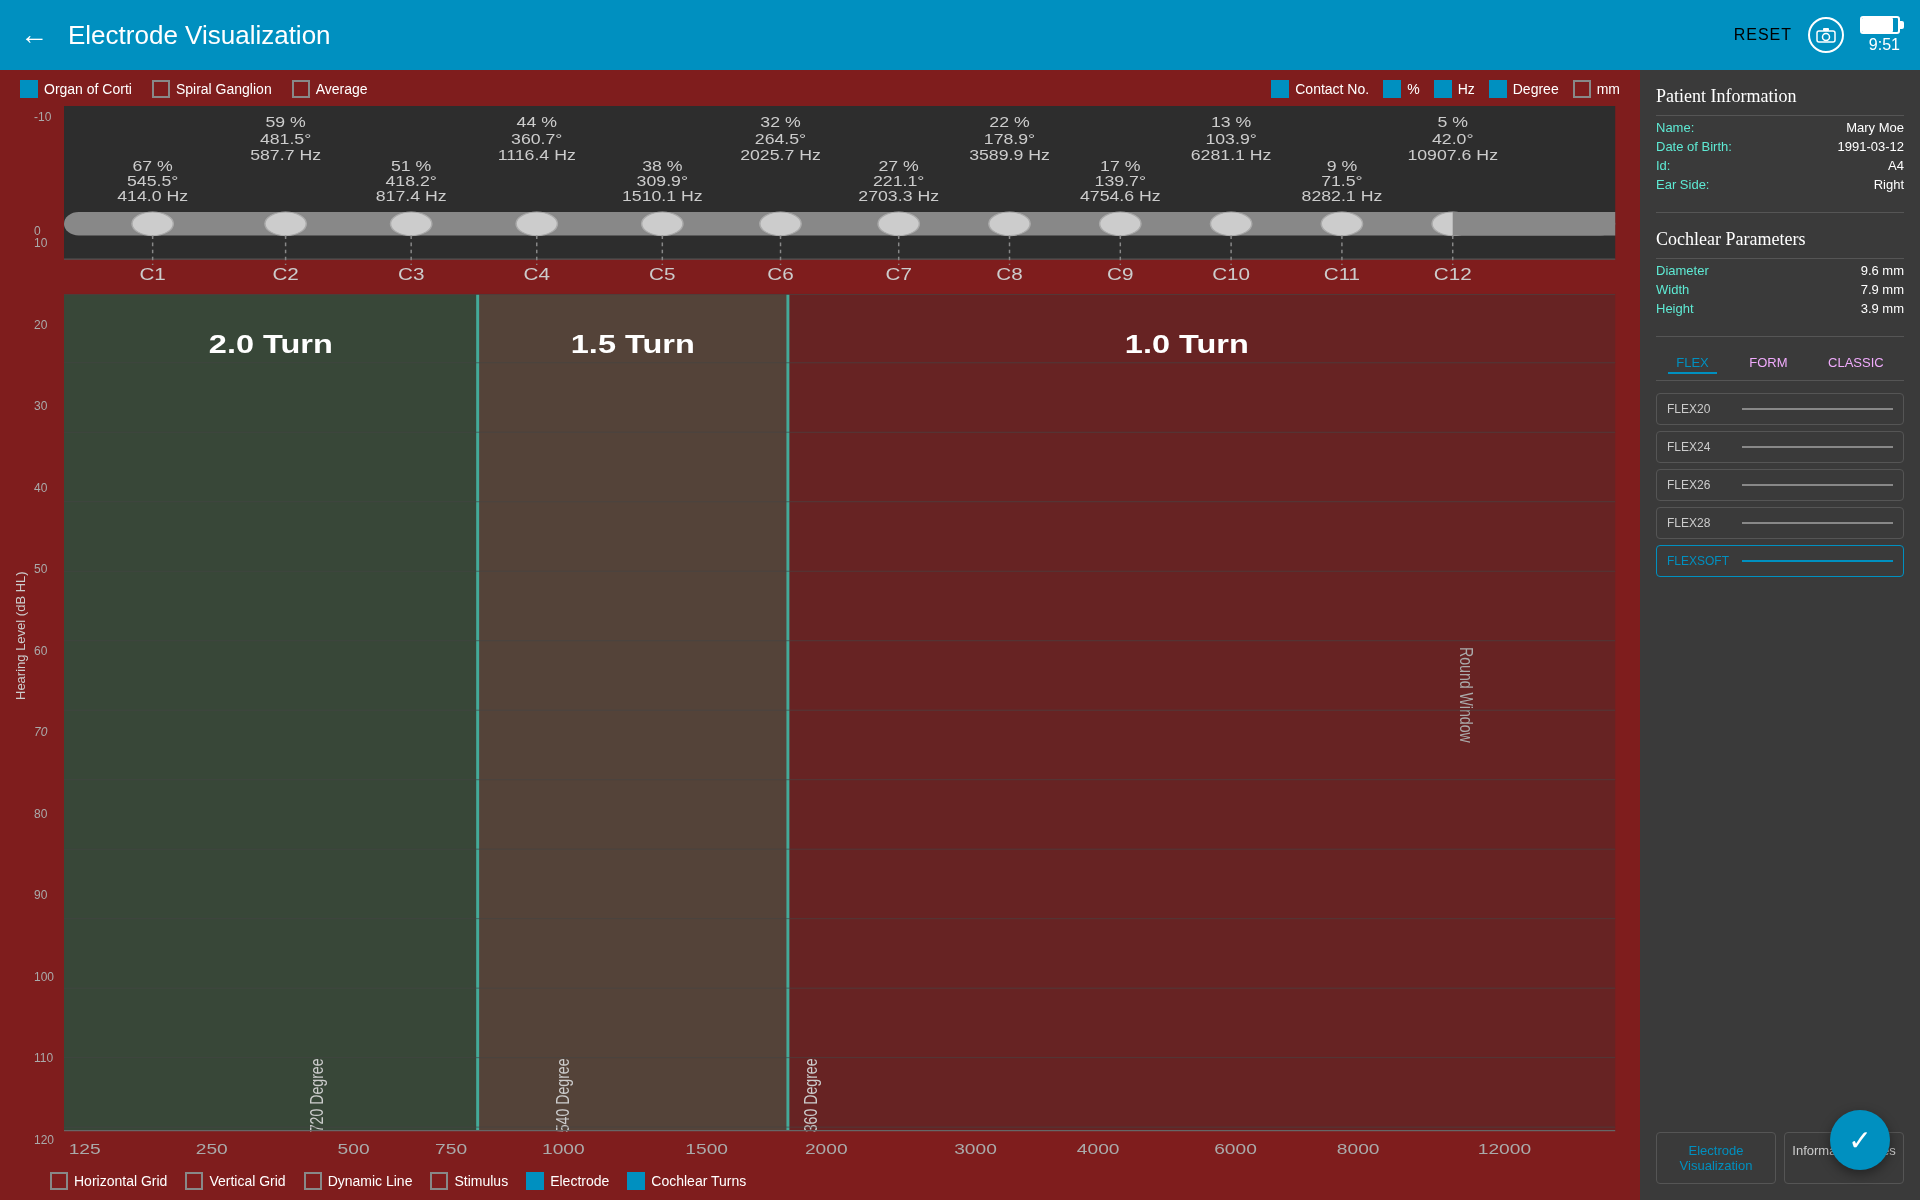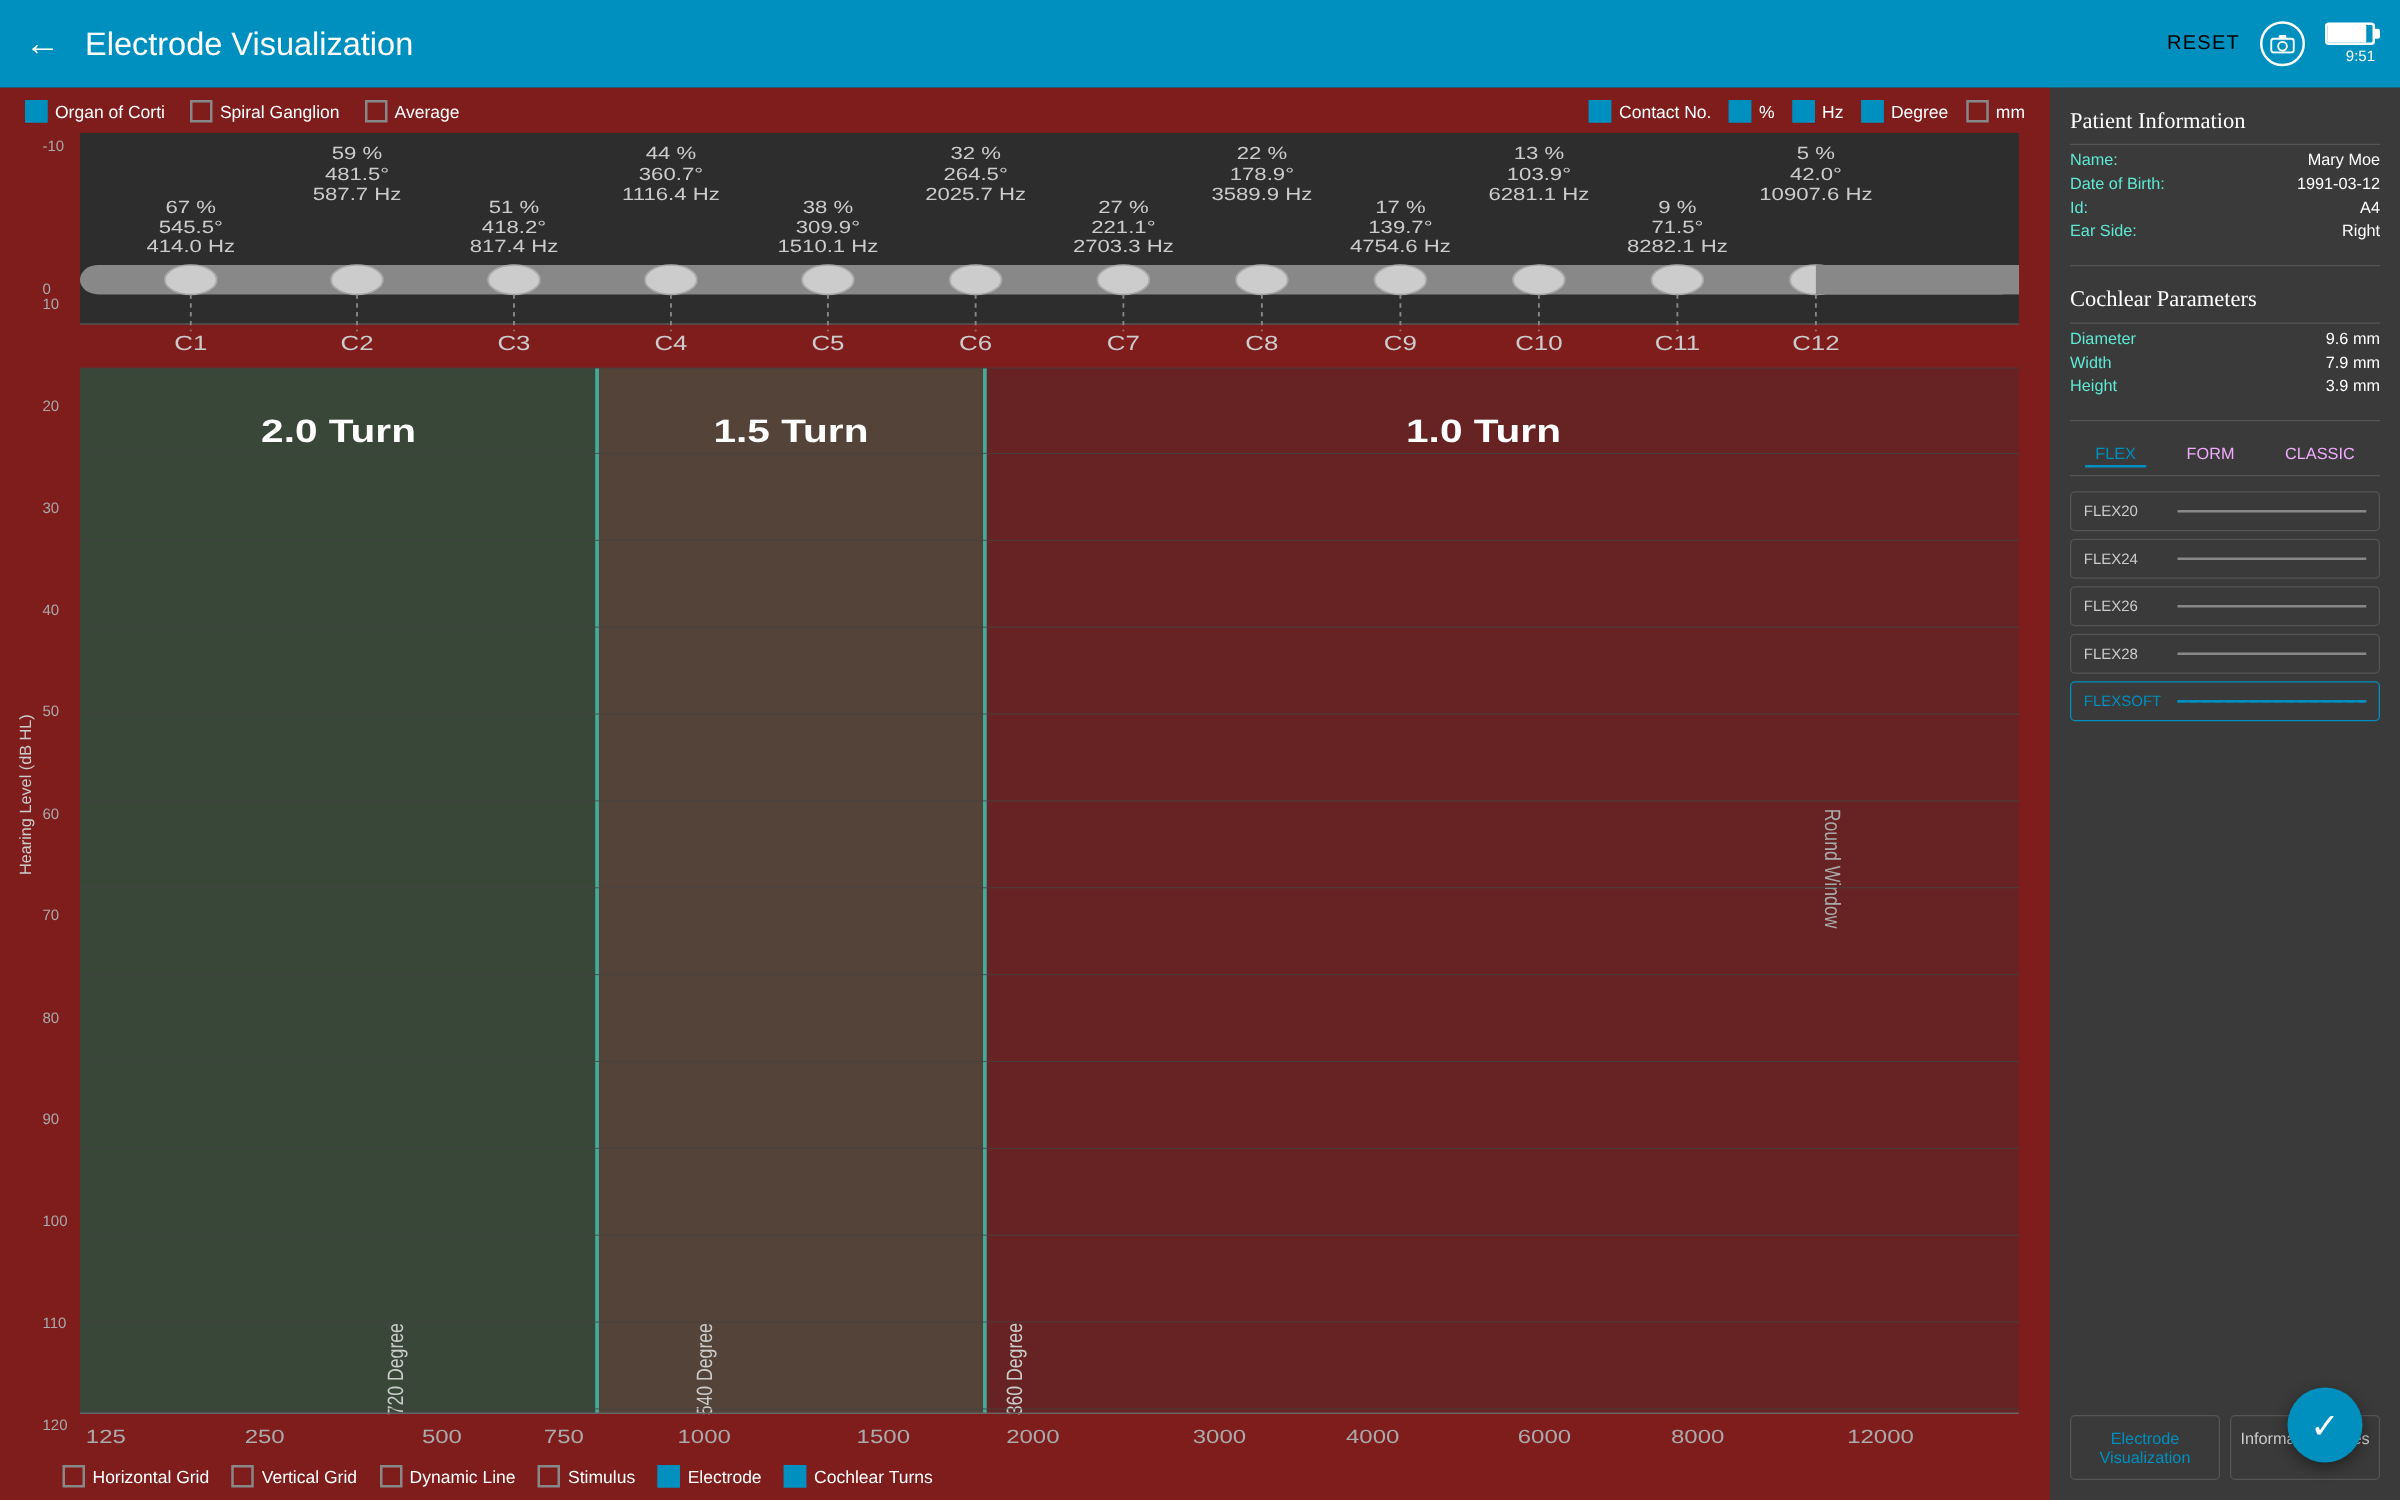"9:51" span { font-size: 12px -> 16px }
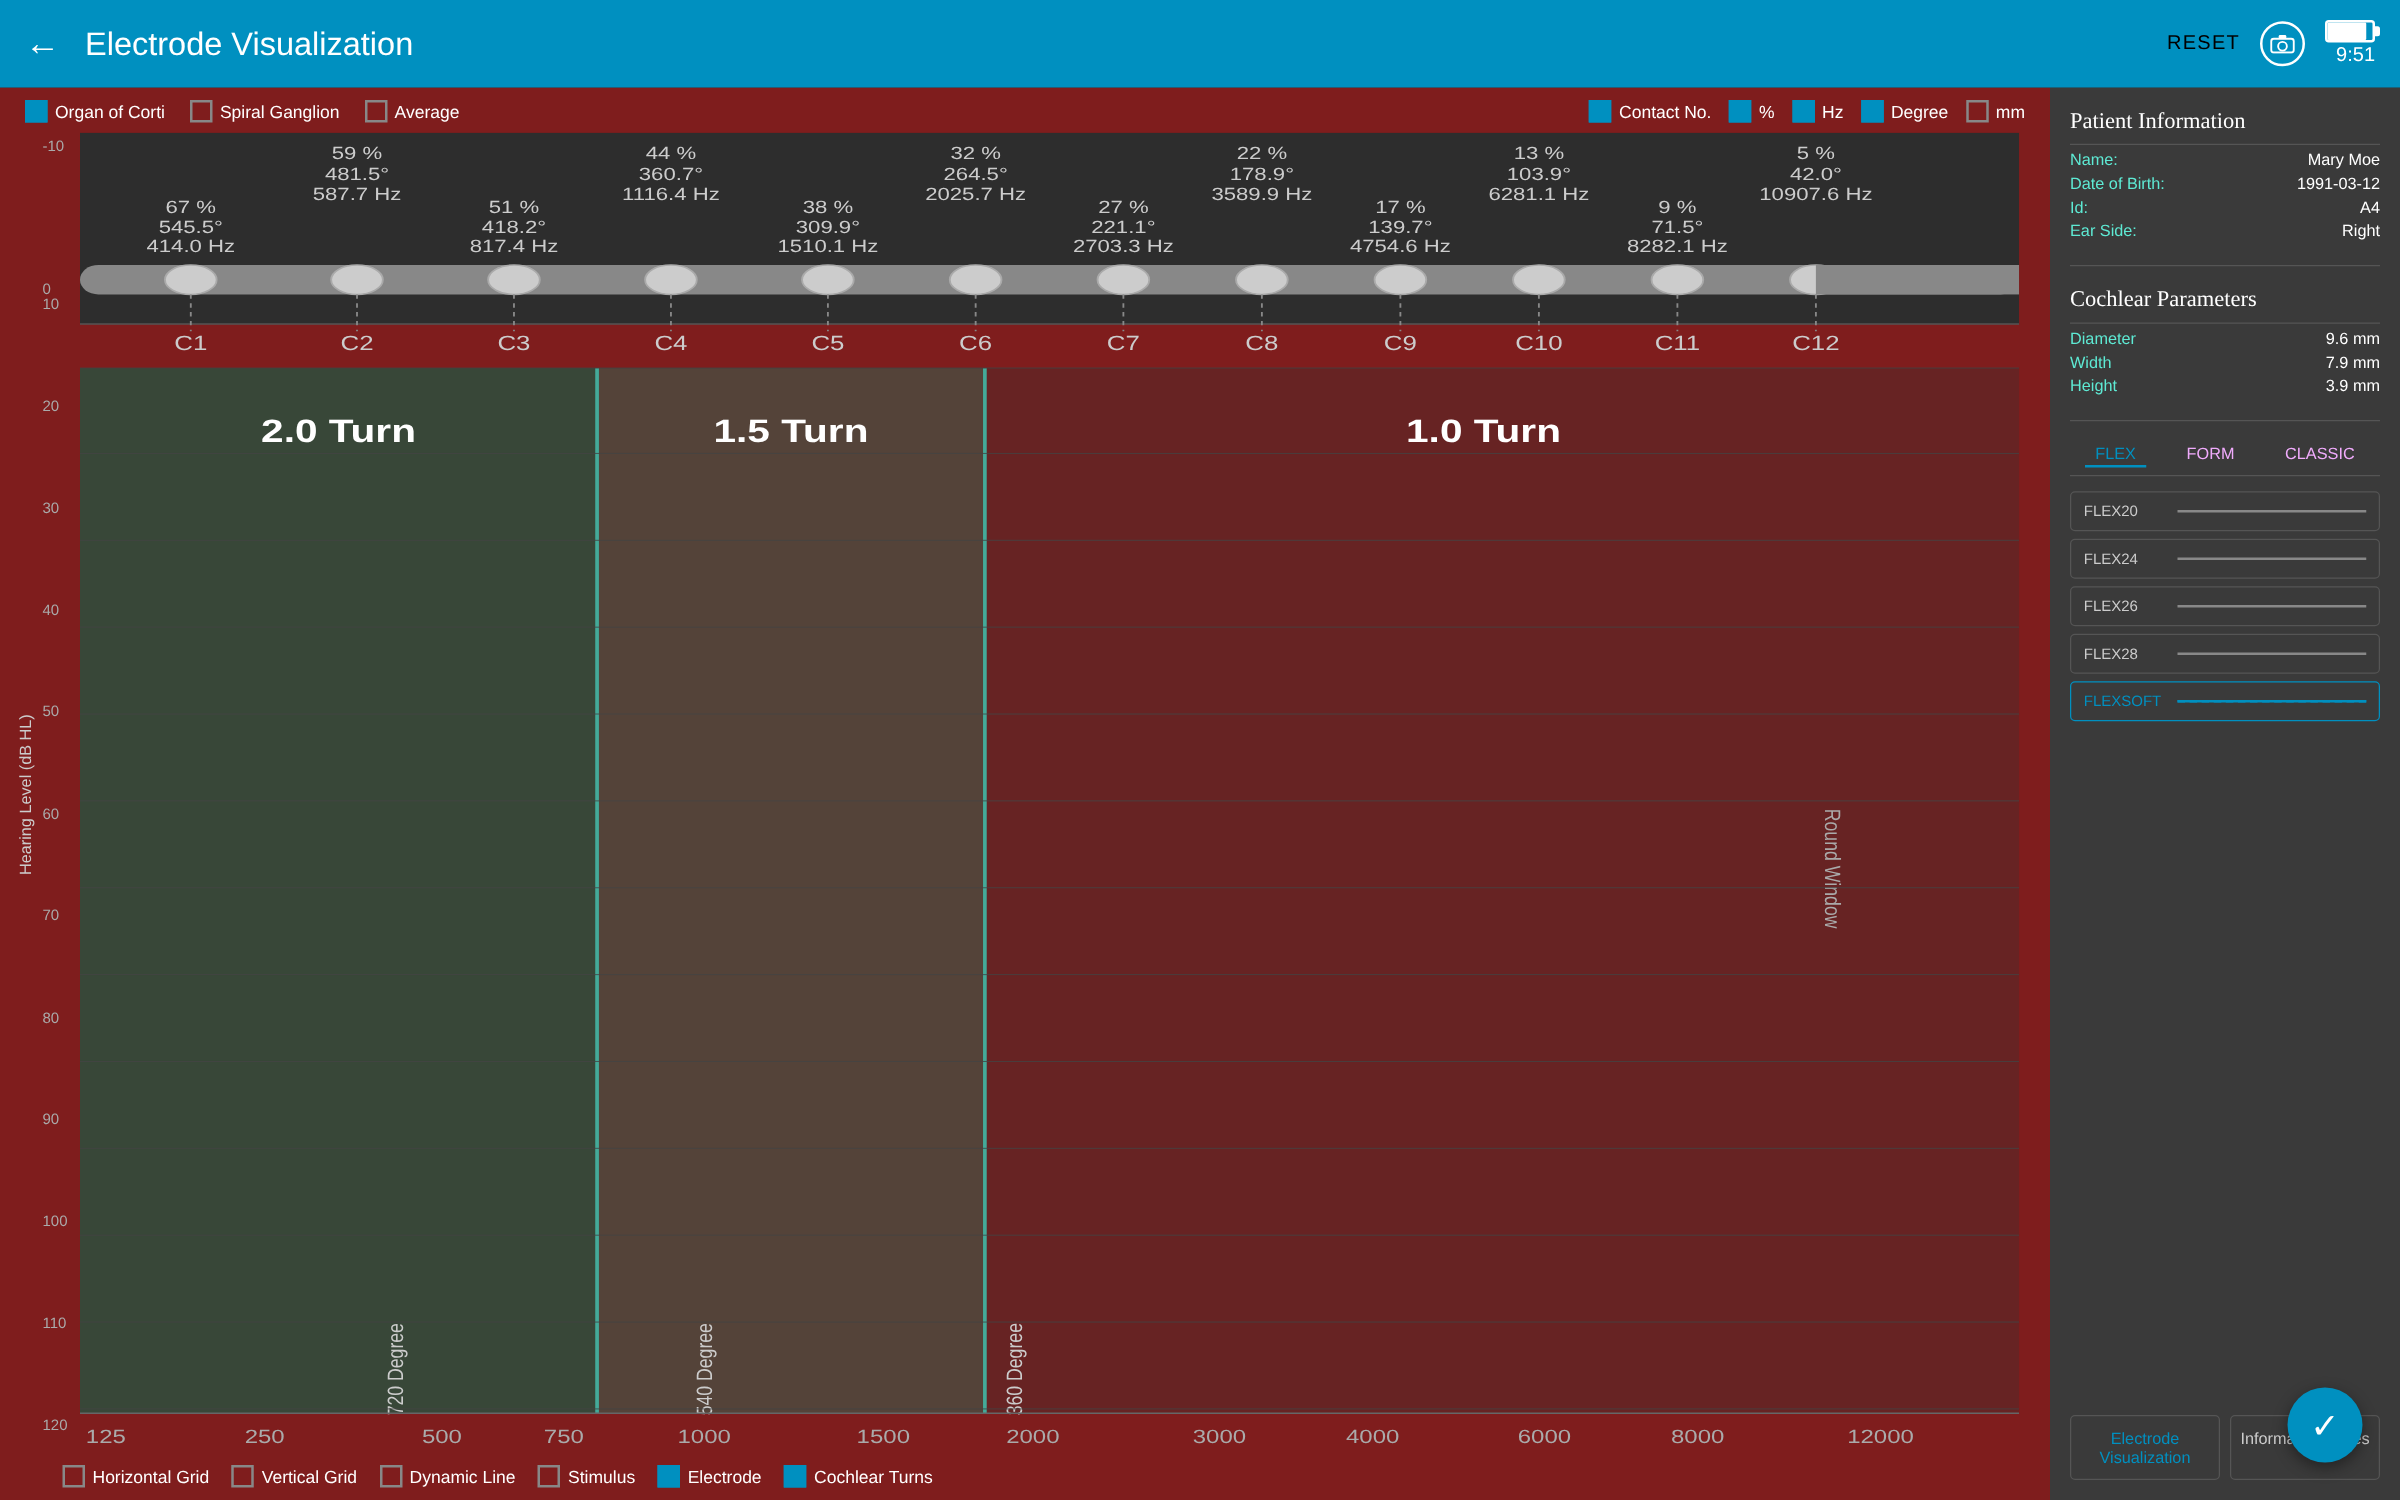"70" span { font-style: none -> italic }
